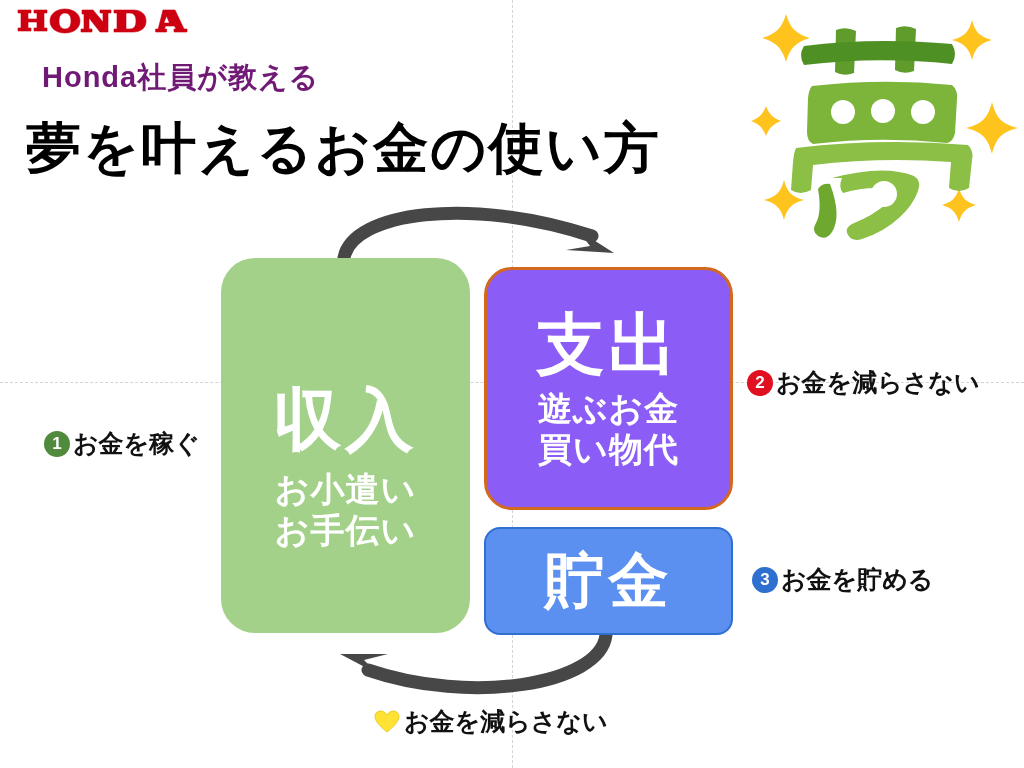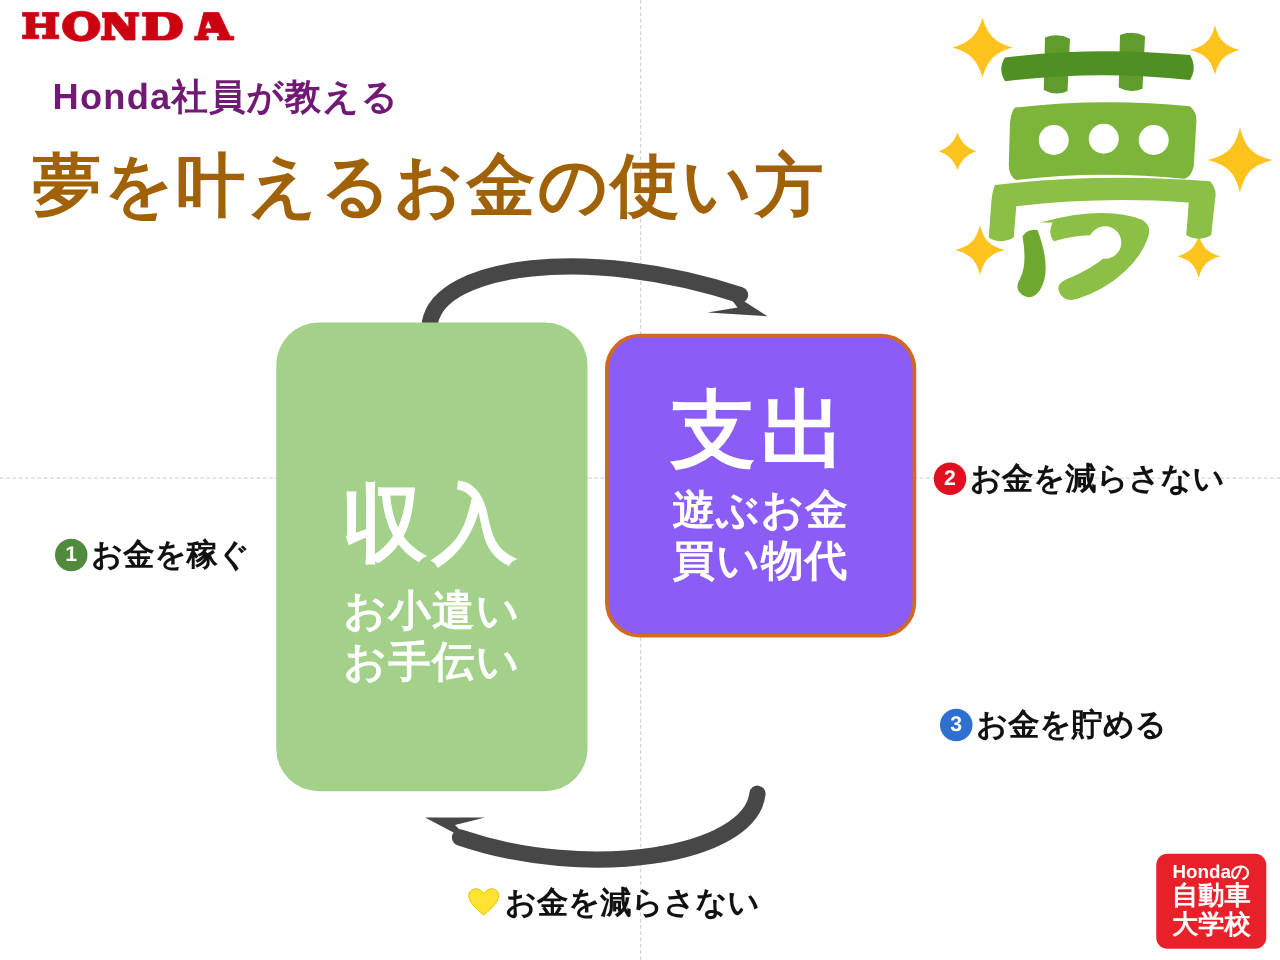"夢を叶えるお金の使い方" .maintitle { color: #a16207 -> #000000 }
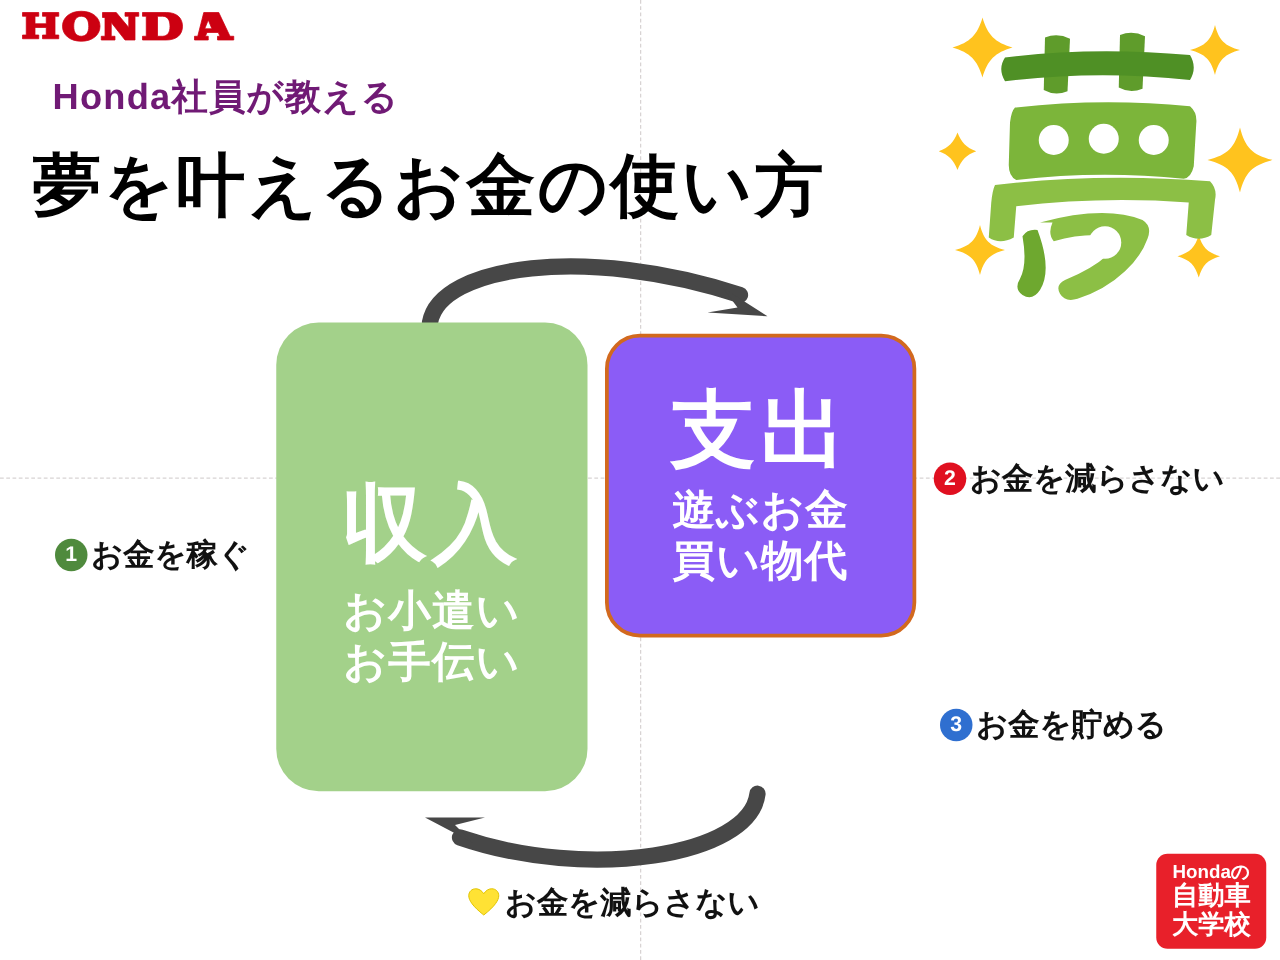"貯金" div.box { html: none -> <div> <div>貯金</div> </div> }
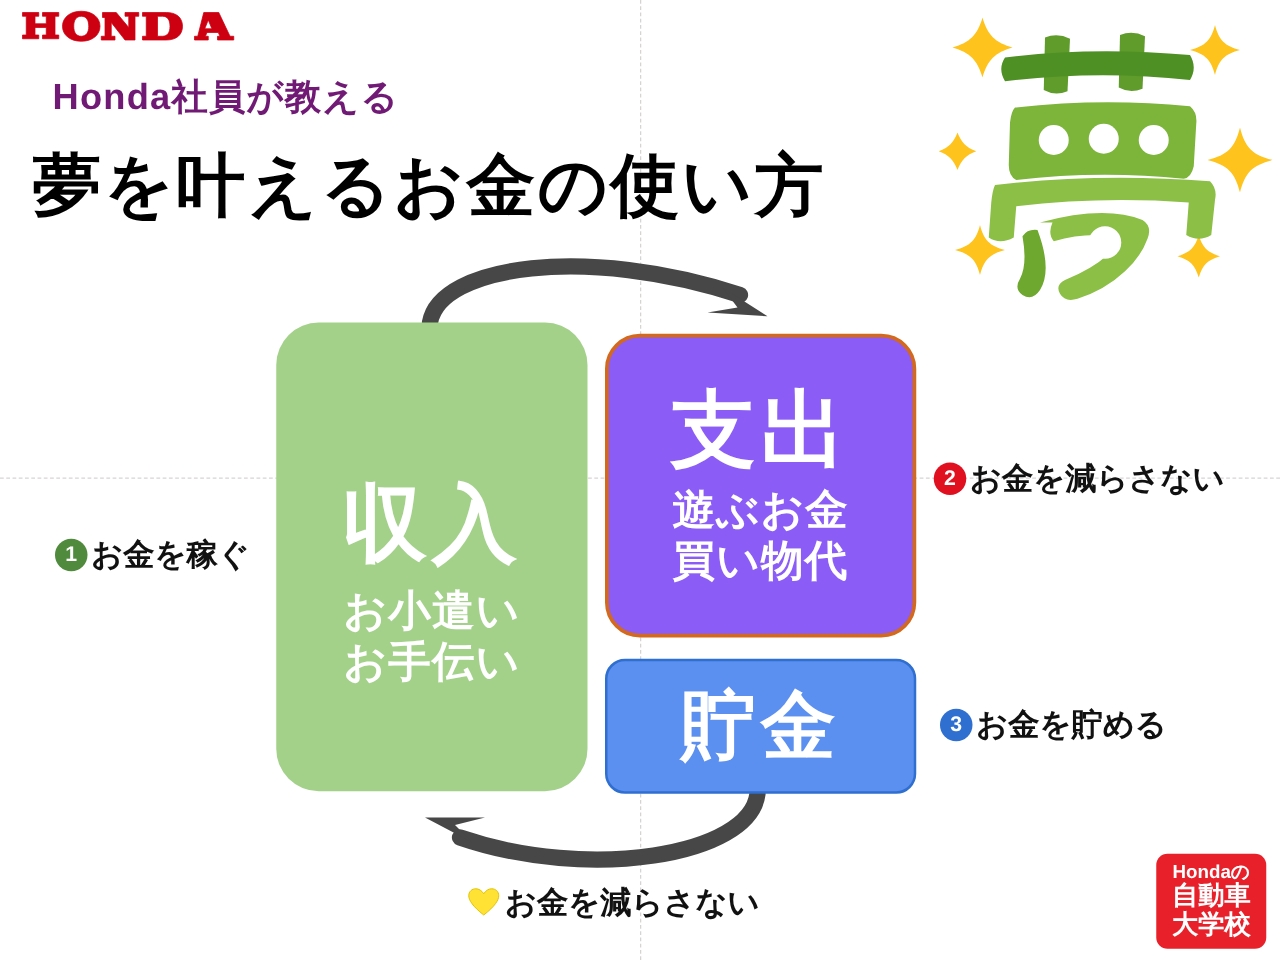"Hondaの" div.school-logo { html: <div> <div>Hondaの</div> <div>自動車</div> <div>大学校</div> </div> -> none }
